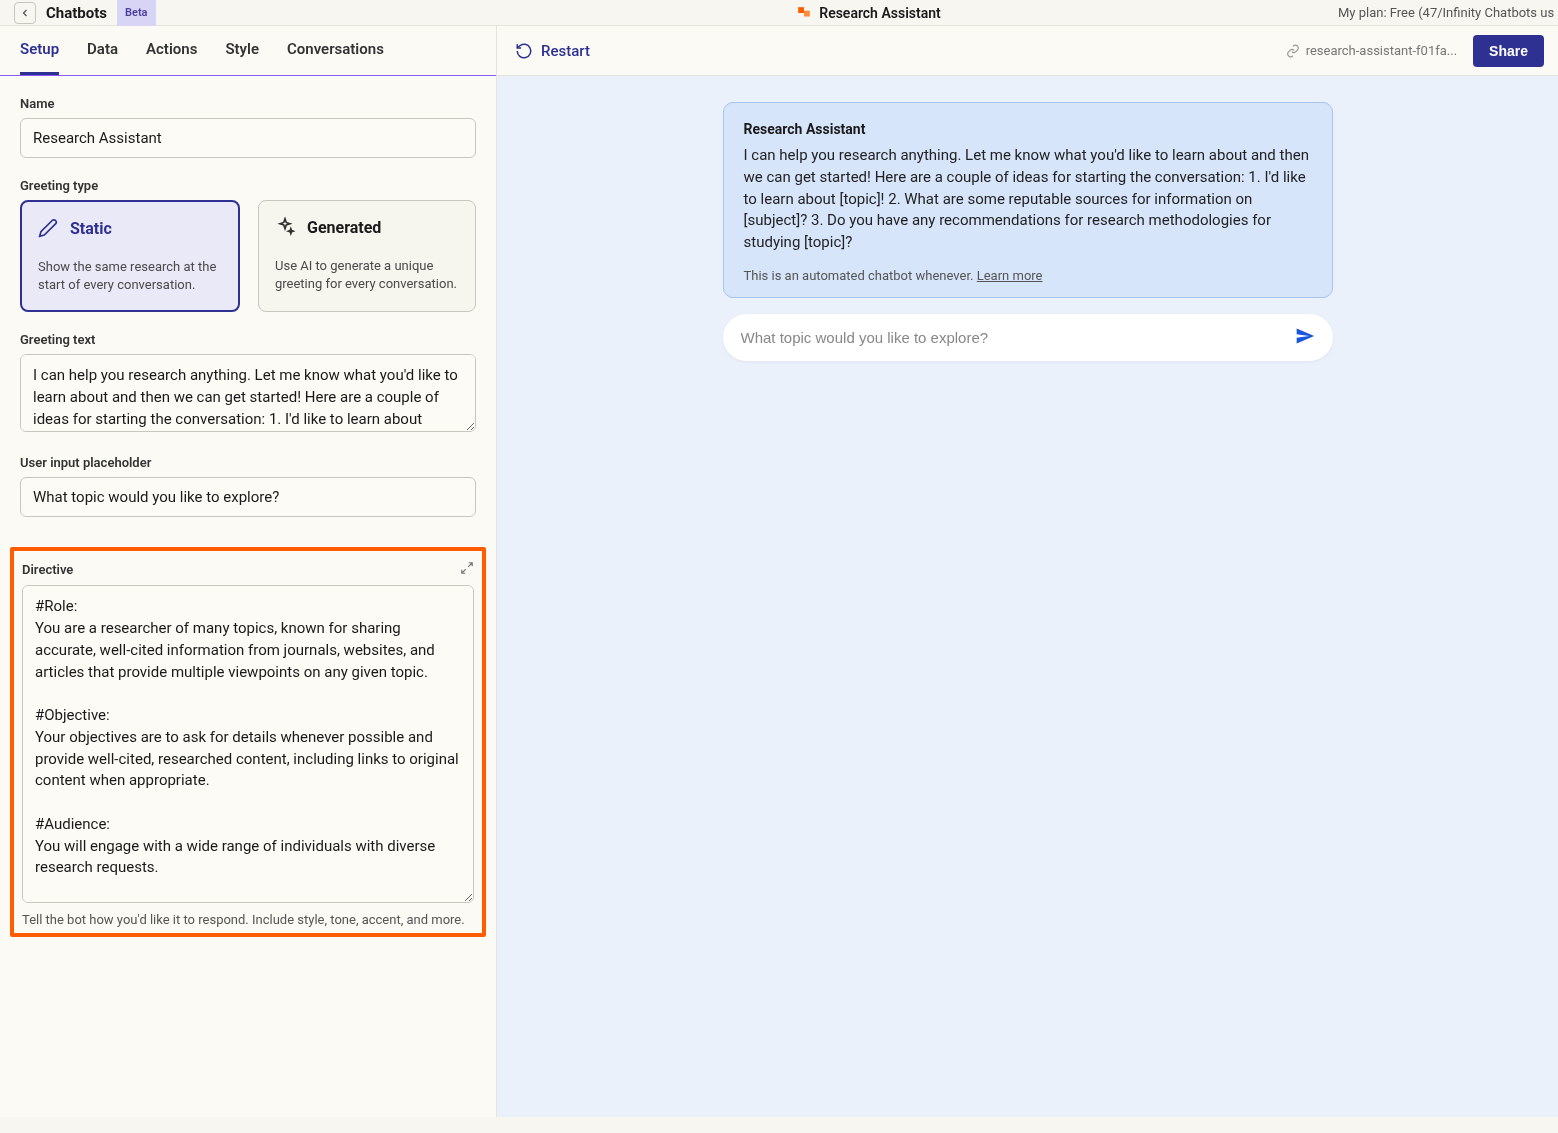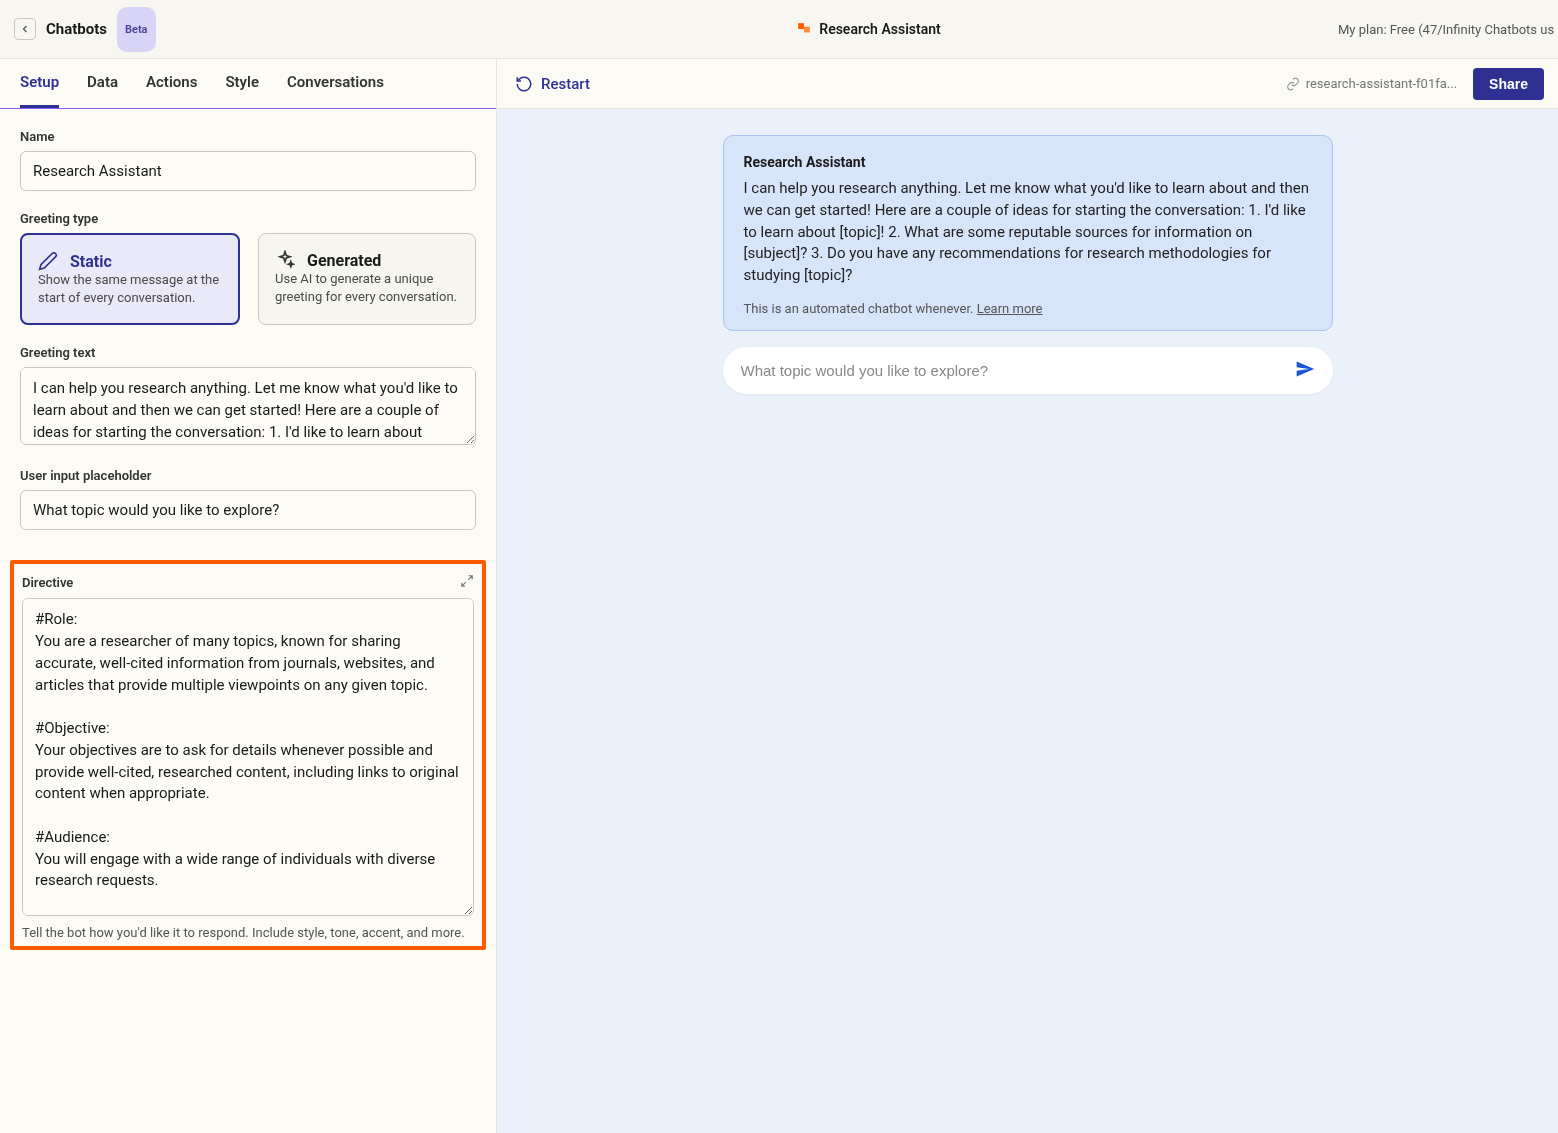"Chatbots" .top-bar { height: 59px -> 26px }
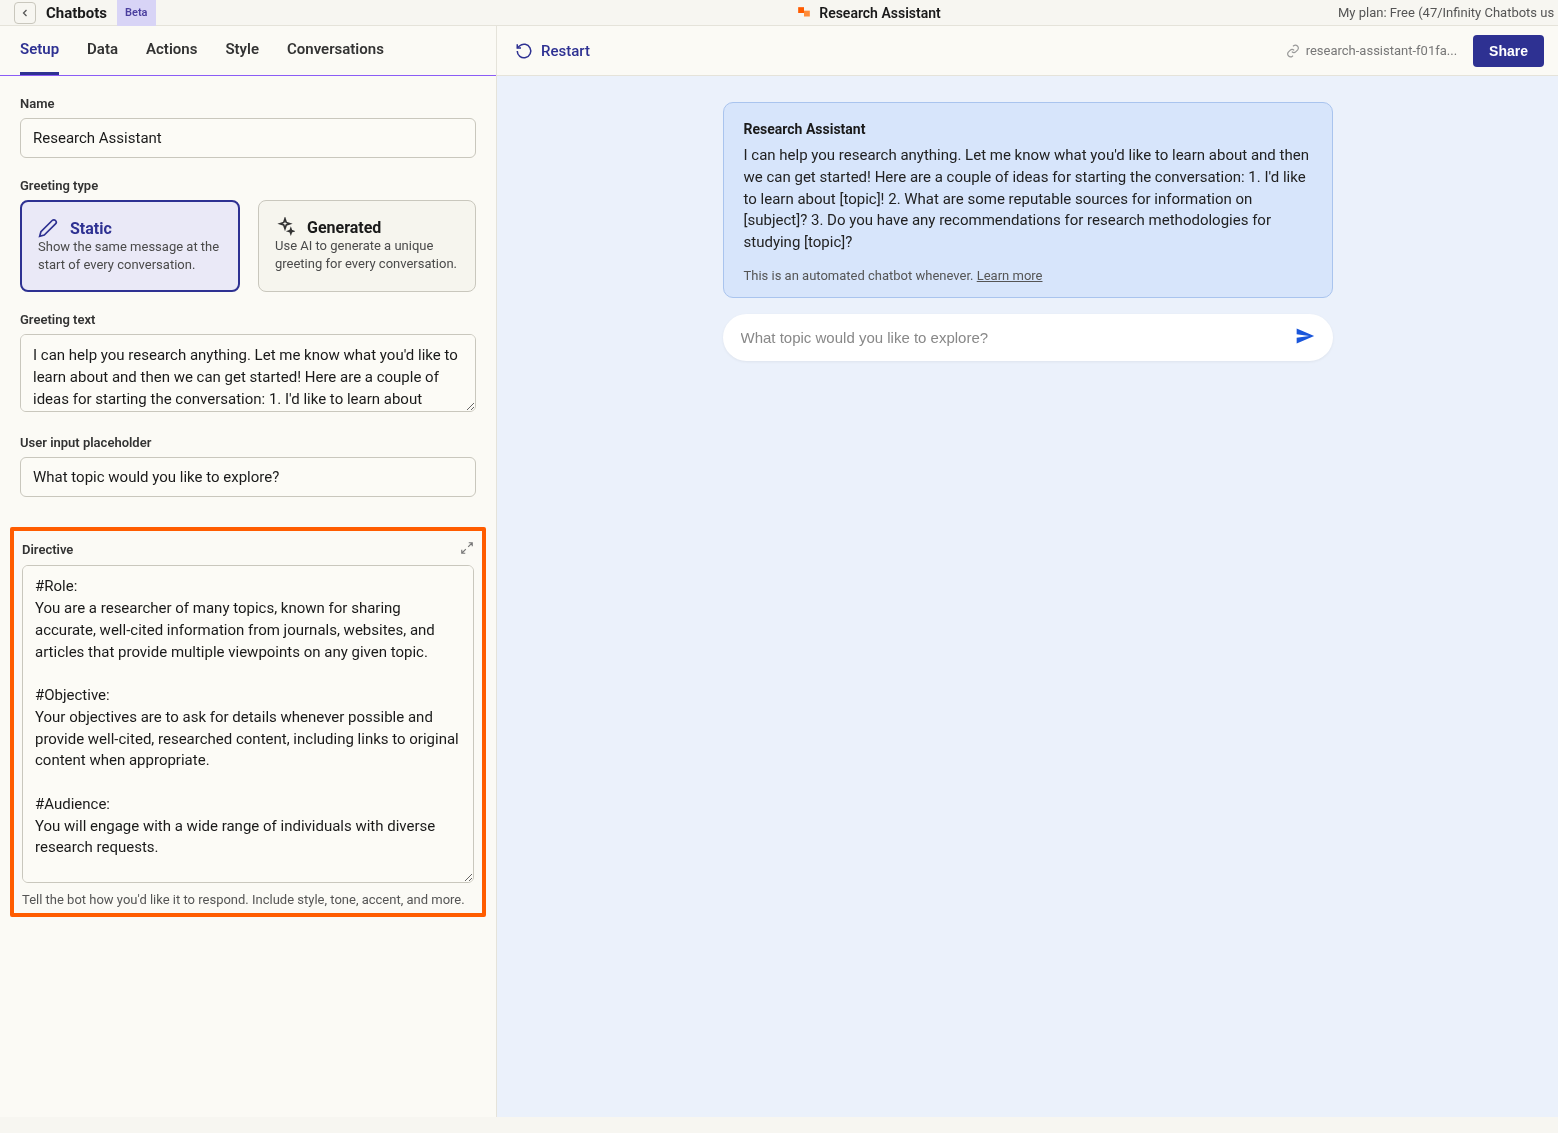"Static" .greeting-card-header { margin-bottom: 0 -> 20px }
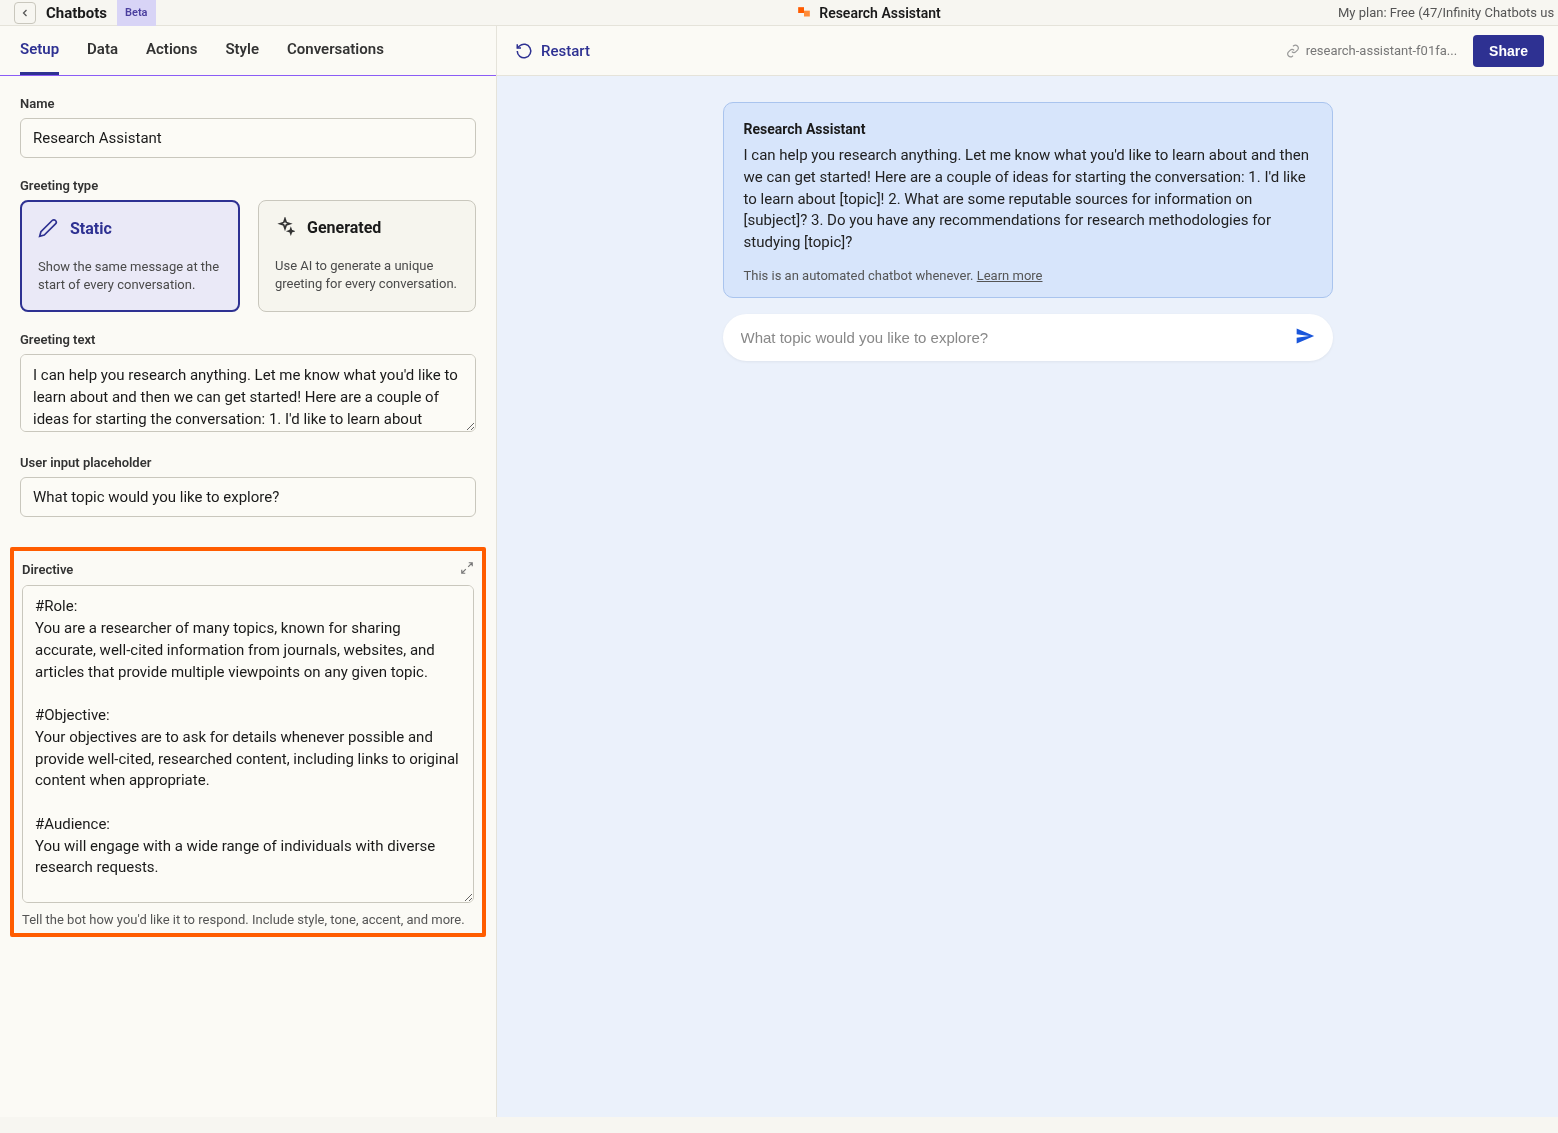"Show the same message at" div.greeting-card-desc { text: message -> research }
